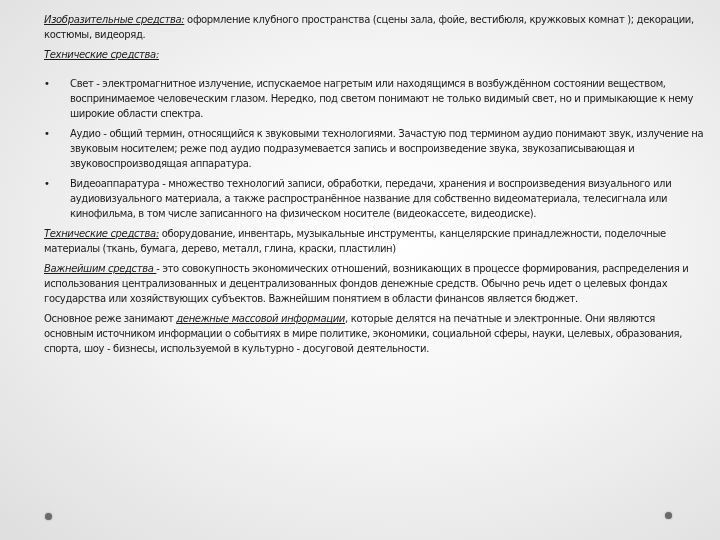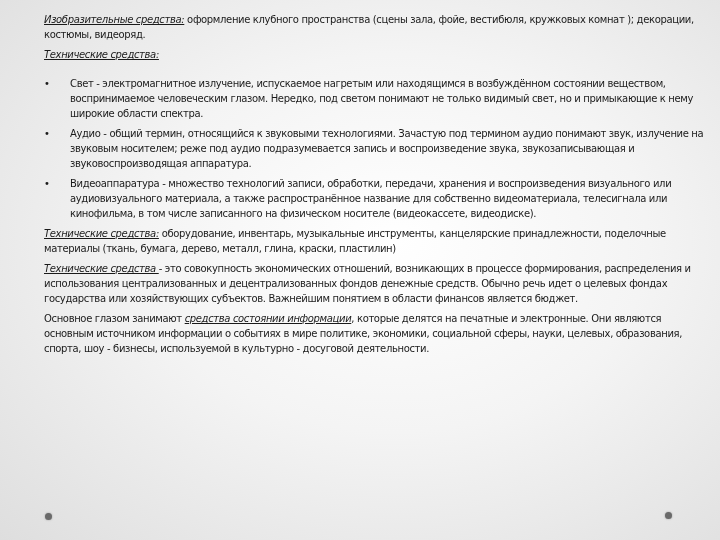"Технические средства" span.u { text: Технические -> Важнейшим }
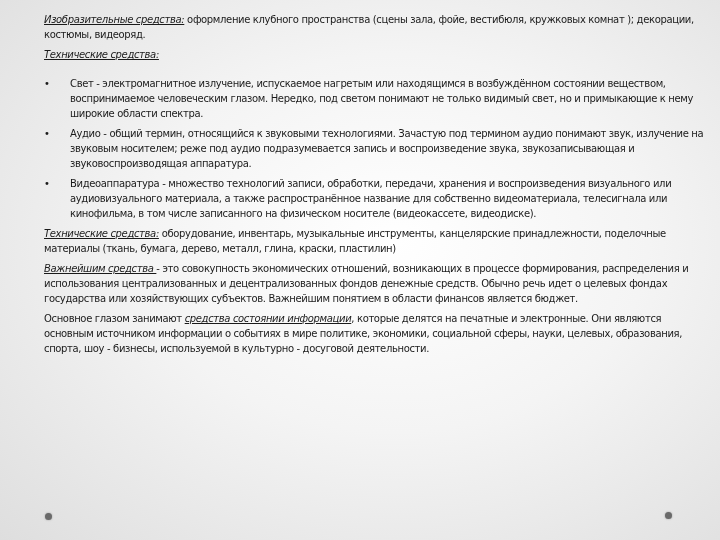"Основное глазом занимают" span { text: глазом -> реже }
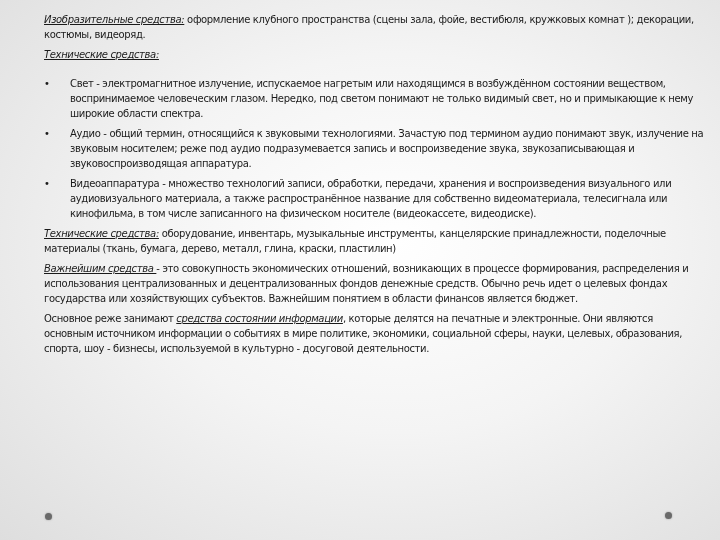"средства состоянии информации" span.u { text: средства состоянии -> денежные массовой }
